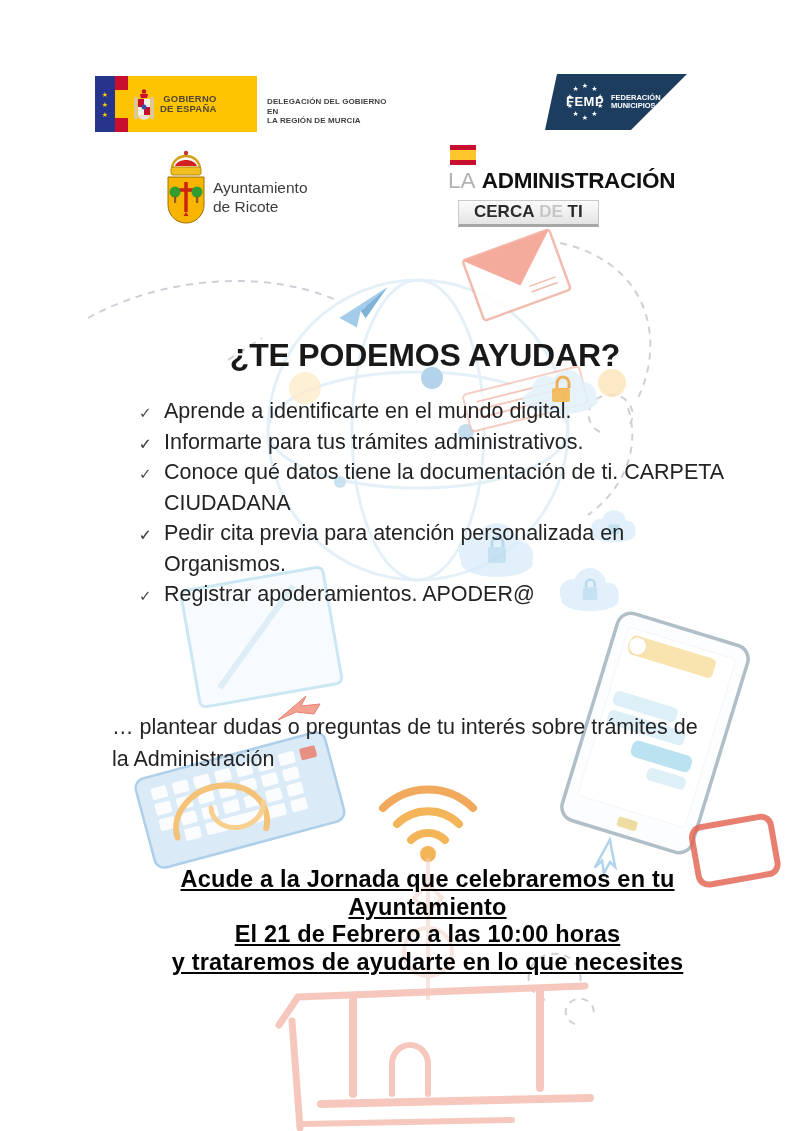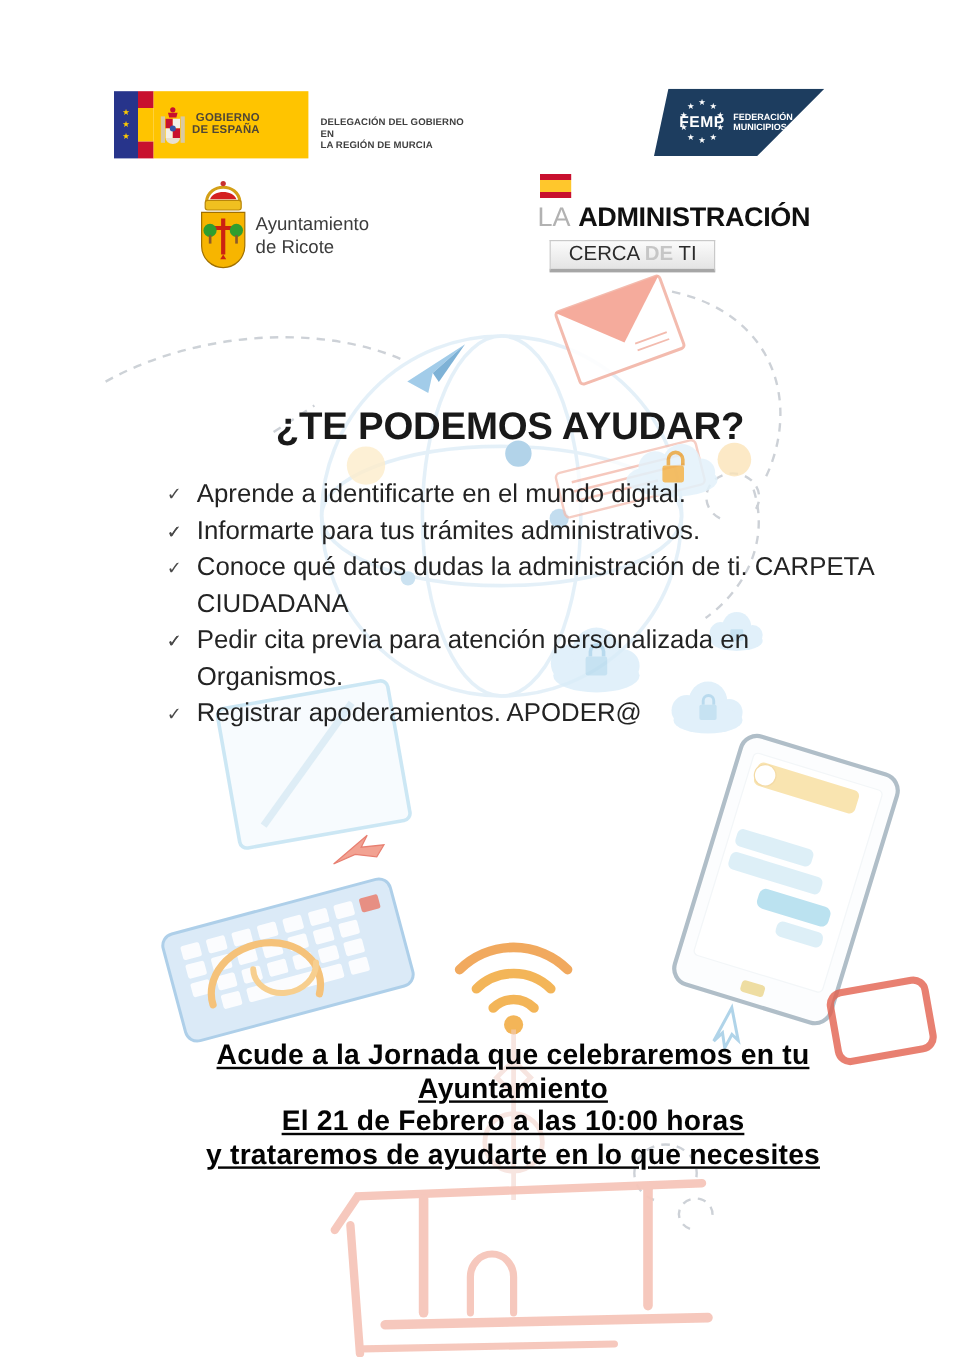"CERCA" .cerca-box .dark { font-weight: normal -> bold }
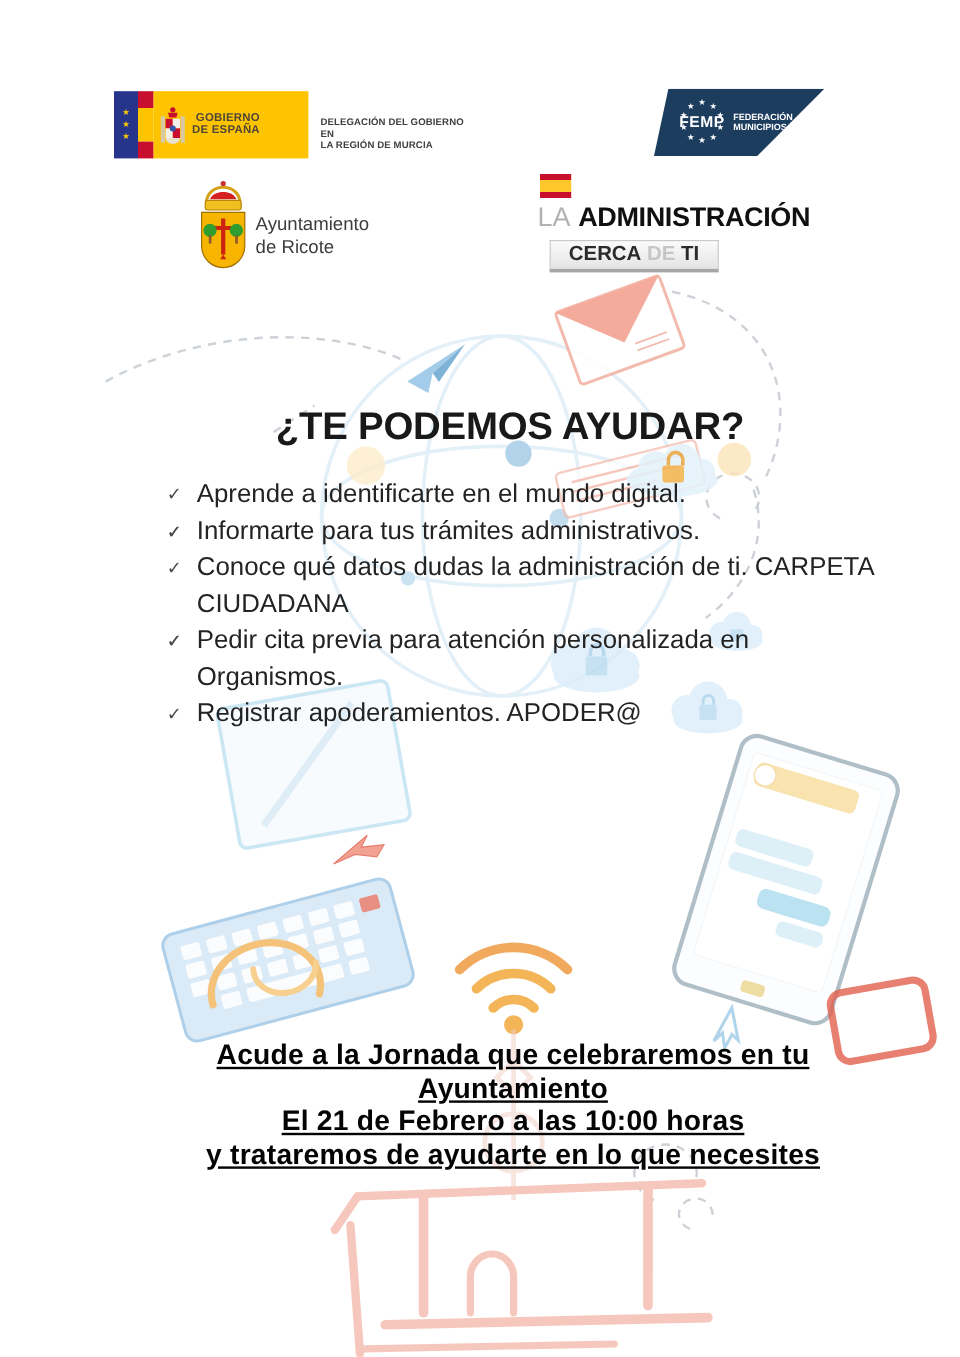"Conoce qué datos dudas la" span.item-text { text: dudas la administración -> tiene la documentación }
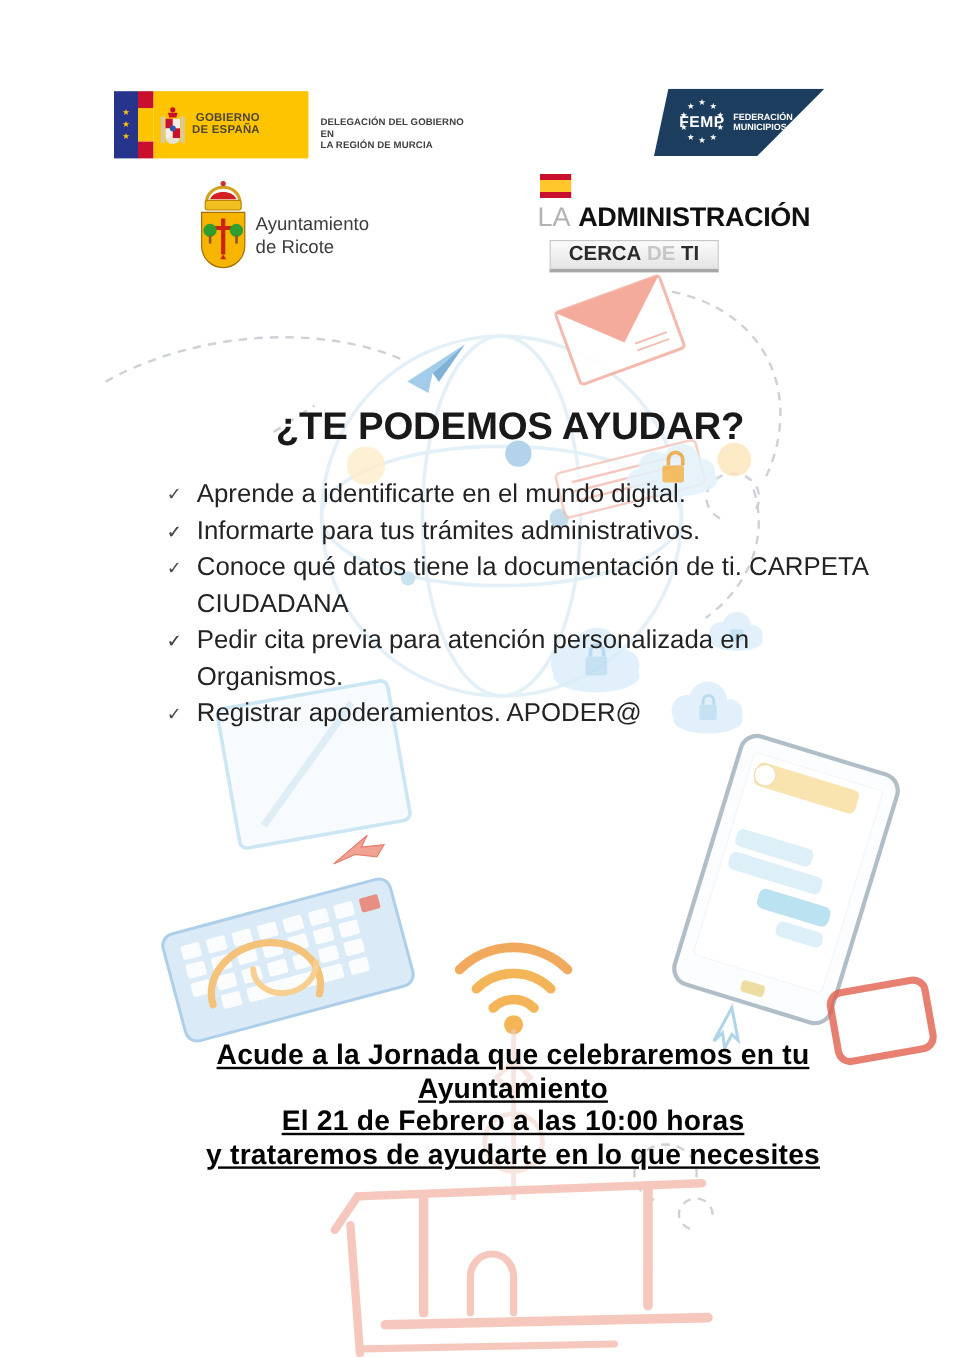"… plantear dudas o preguntas" div.fg { html: none -> <div>… plantear dudas o preguntas de tu interés sobre trámites de la Administración</div> }
